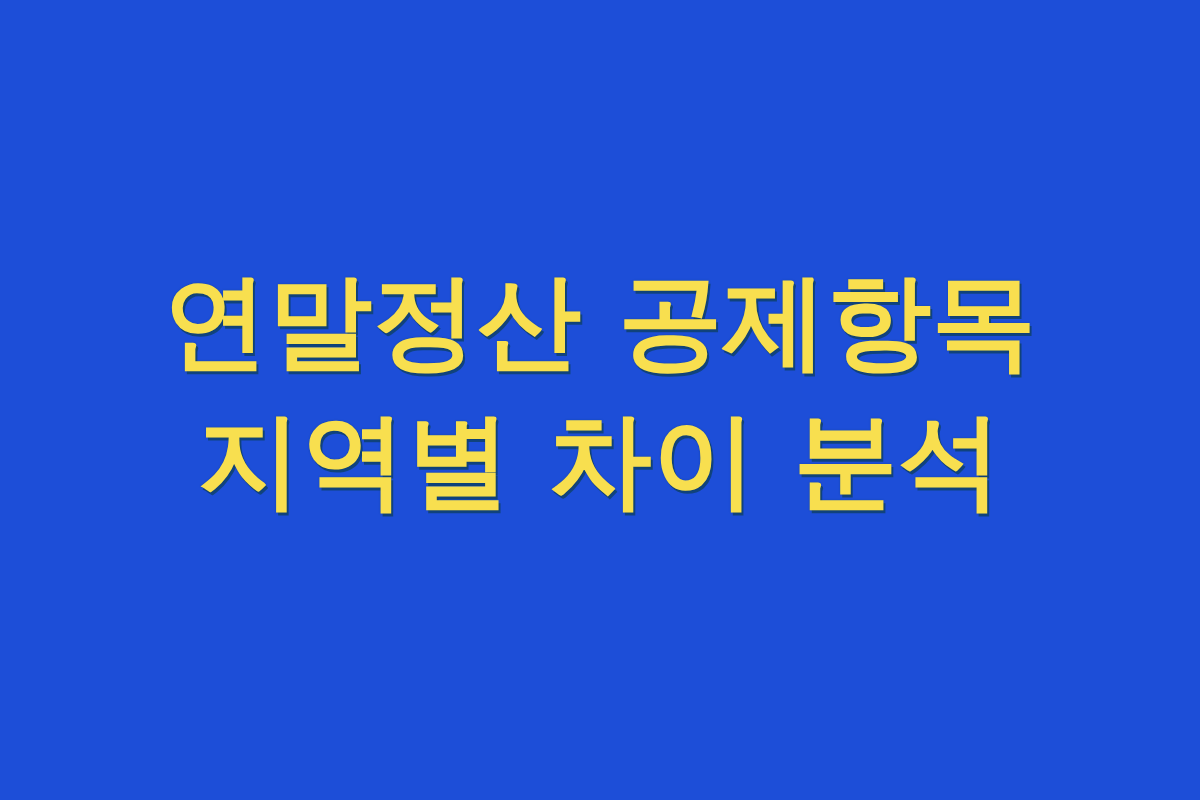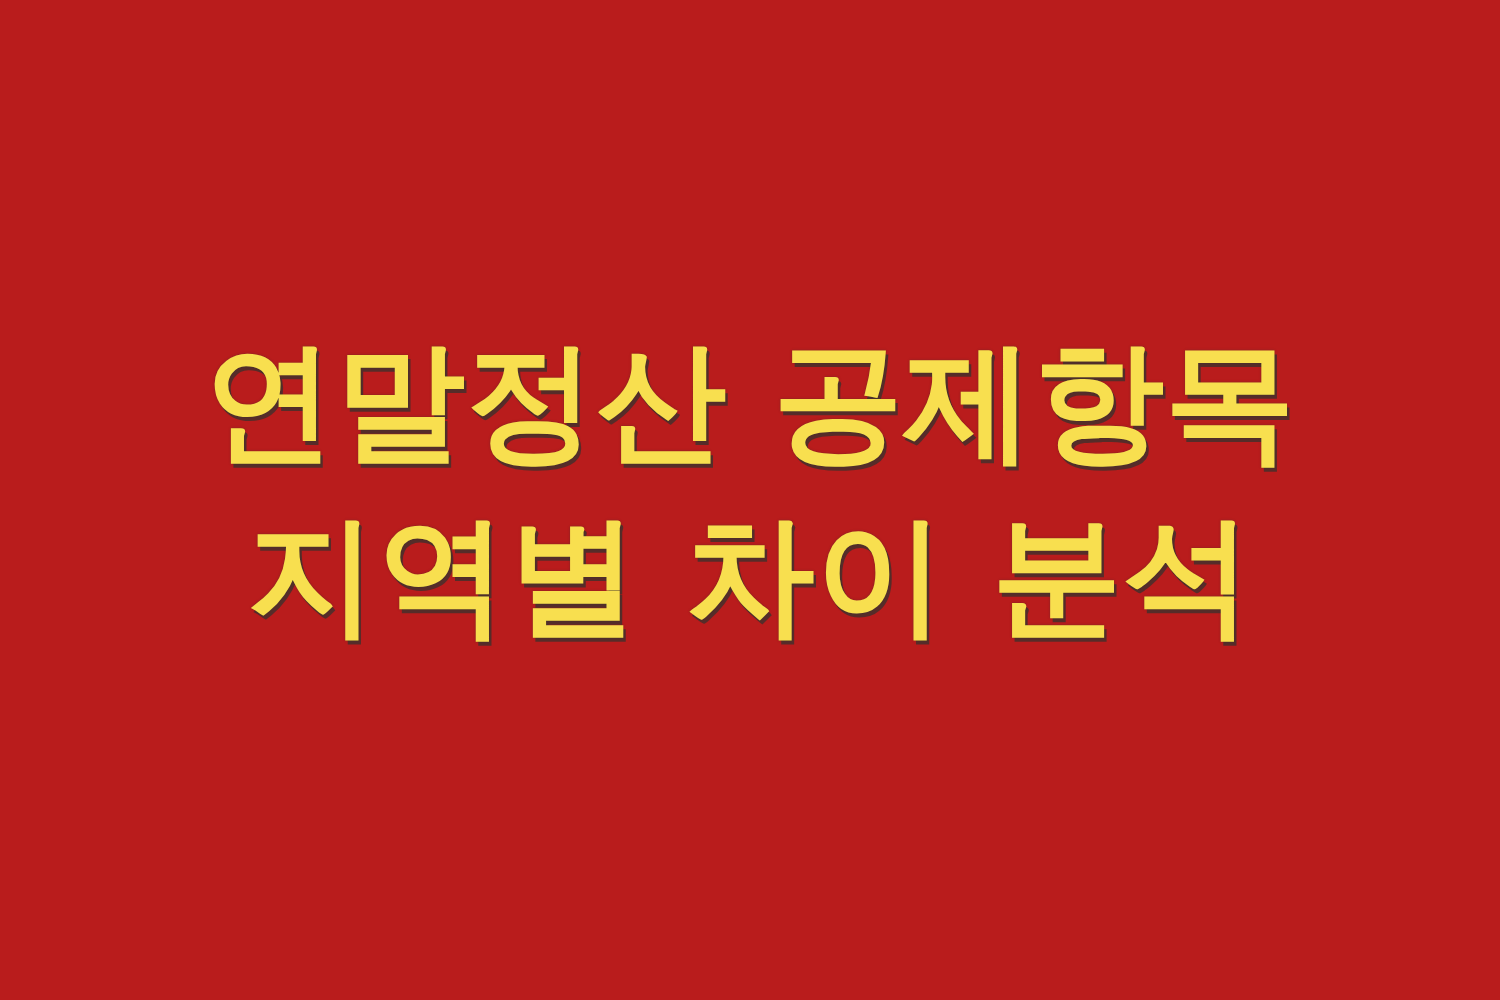"연말정산 공제항목 지역별 차이 분석" div { background-color: #b91c1c -> #1d4ed8 }
